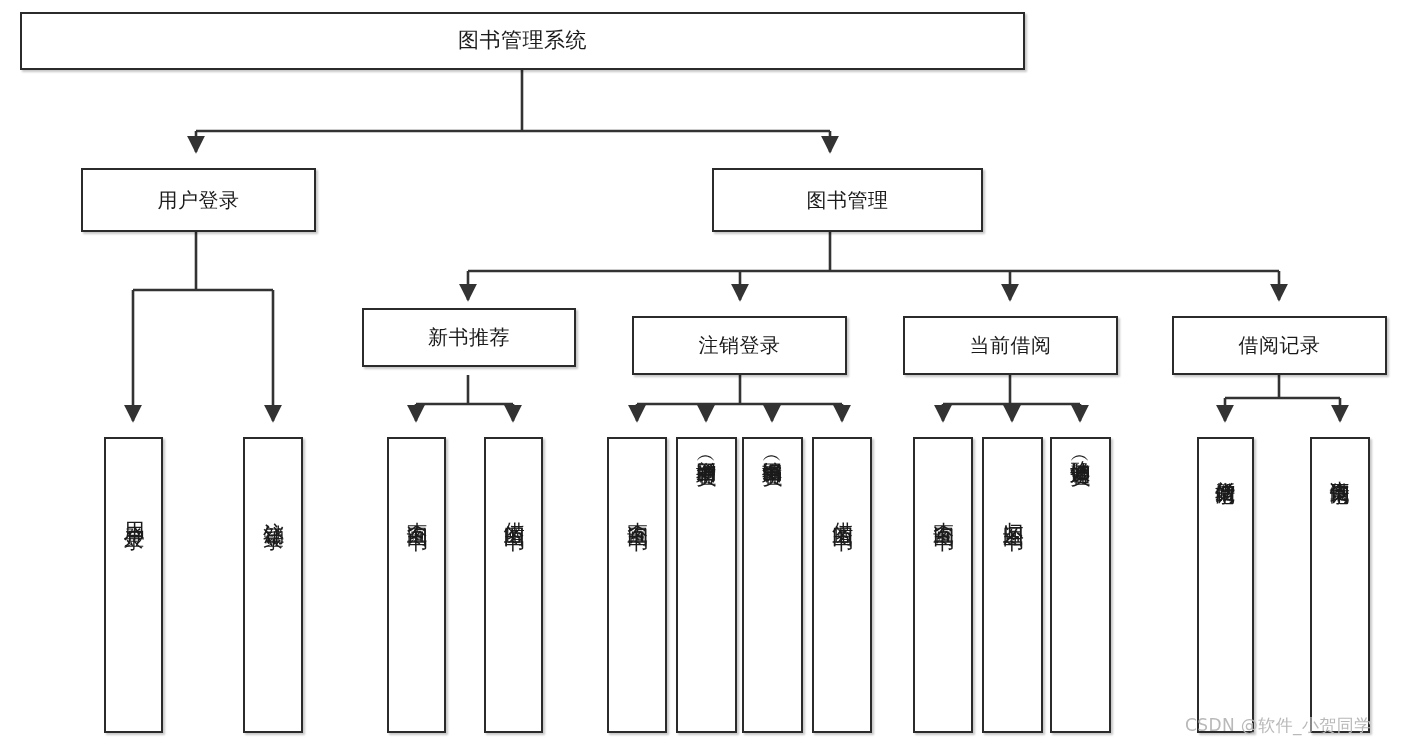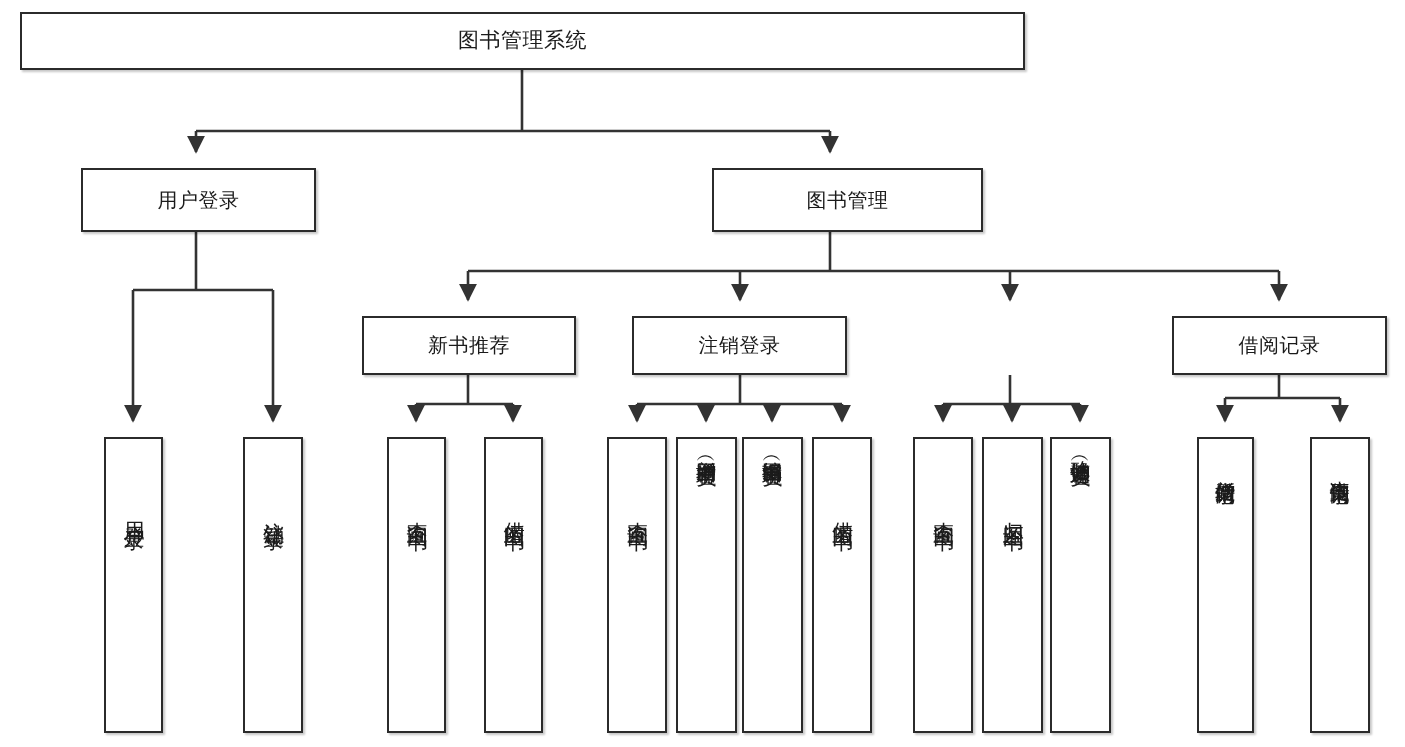"新书推荐" div.node { top: 316px -> 308px }
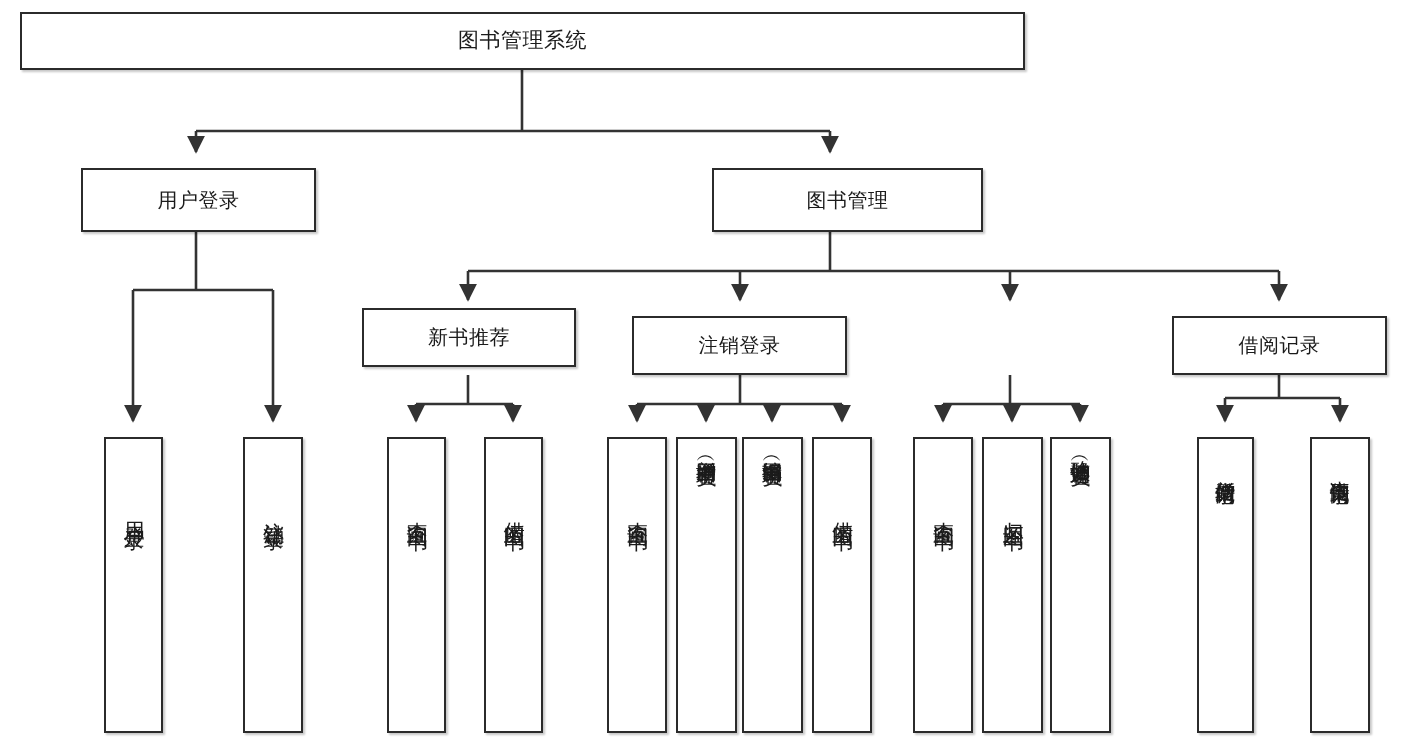"当前借阅" div.node { html: none -> <div> <span>当前借阅</span> </div> }
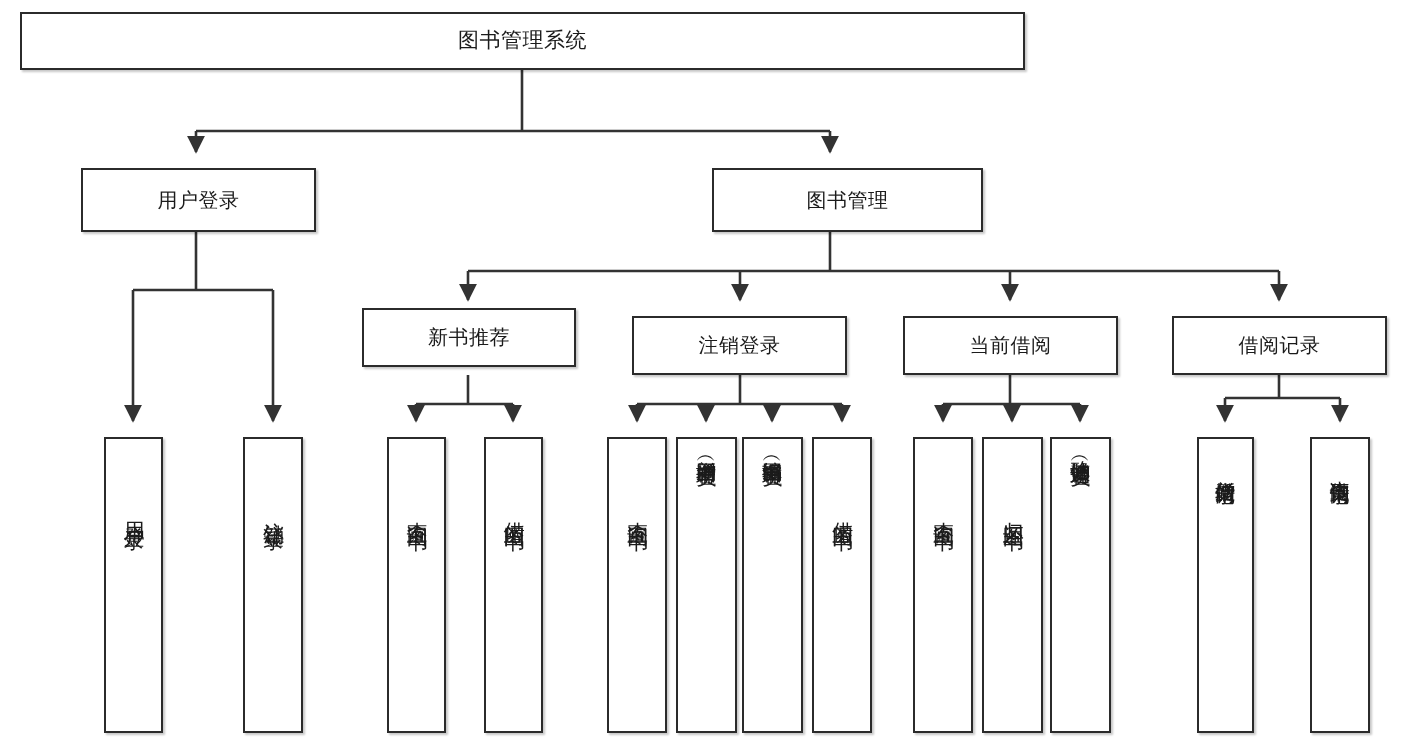"CSDN @软件_小贺同学" div { html: none -> <div>CSDN @软件_小贺同学</div> }
